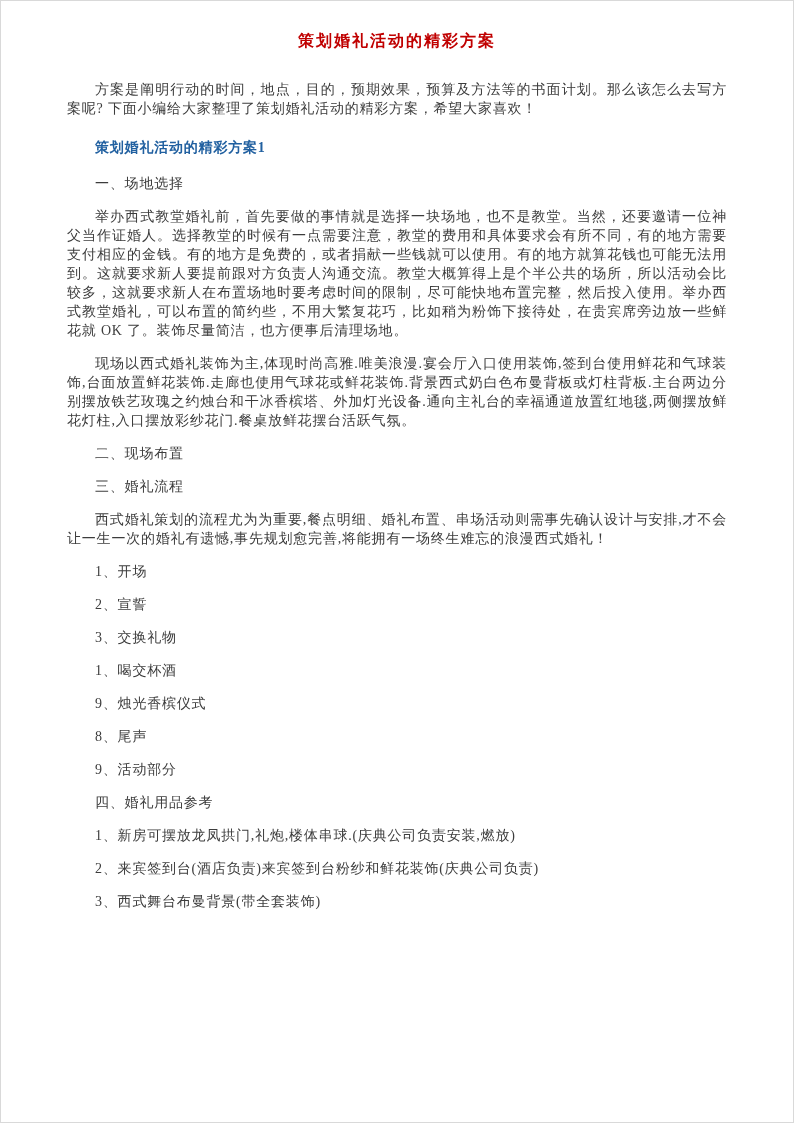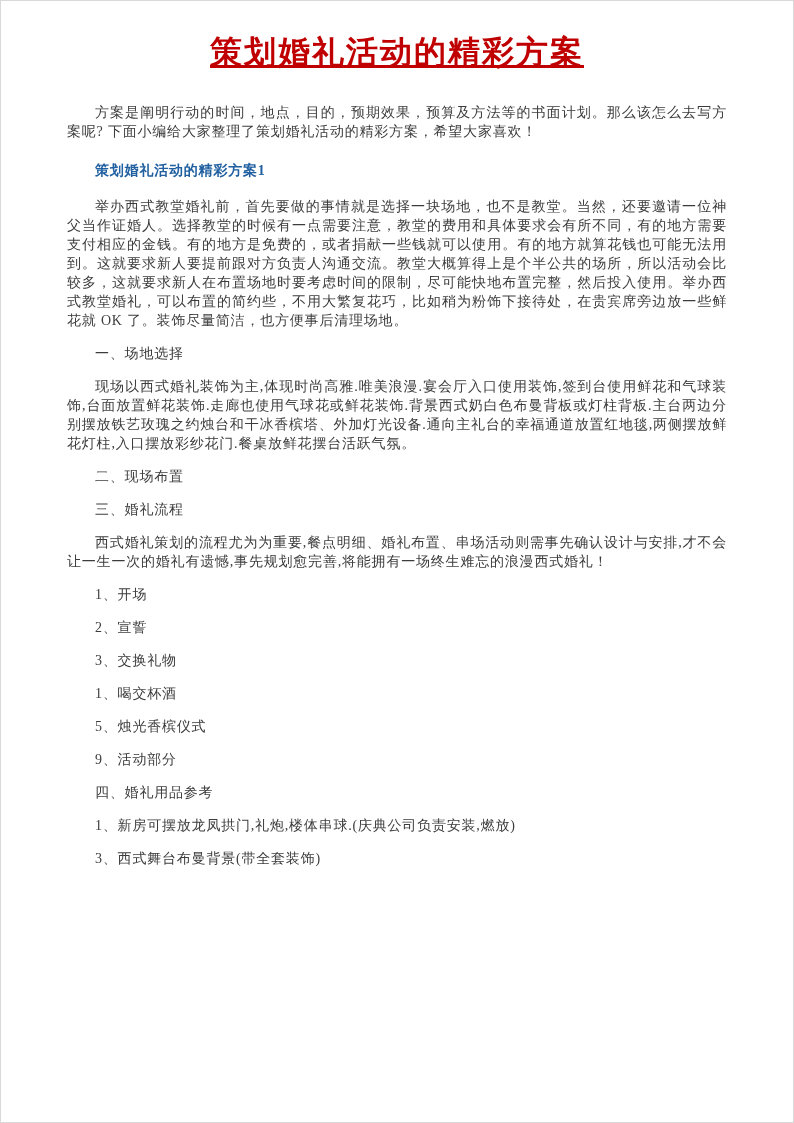"策划婚礼活动的精彩方案" .doc-title { font-size: 32px -> 16px; text-decoration: underline -> none }
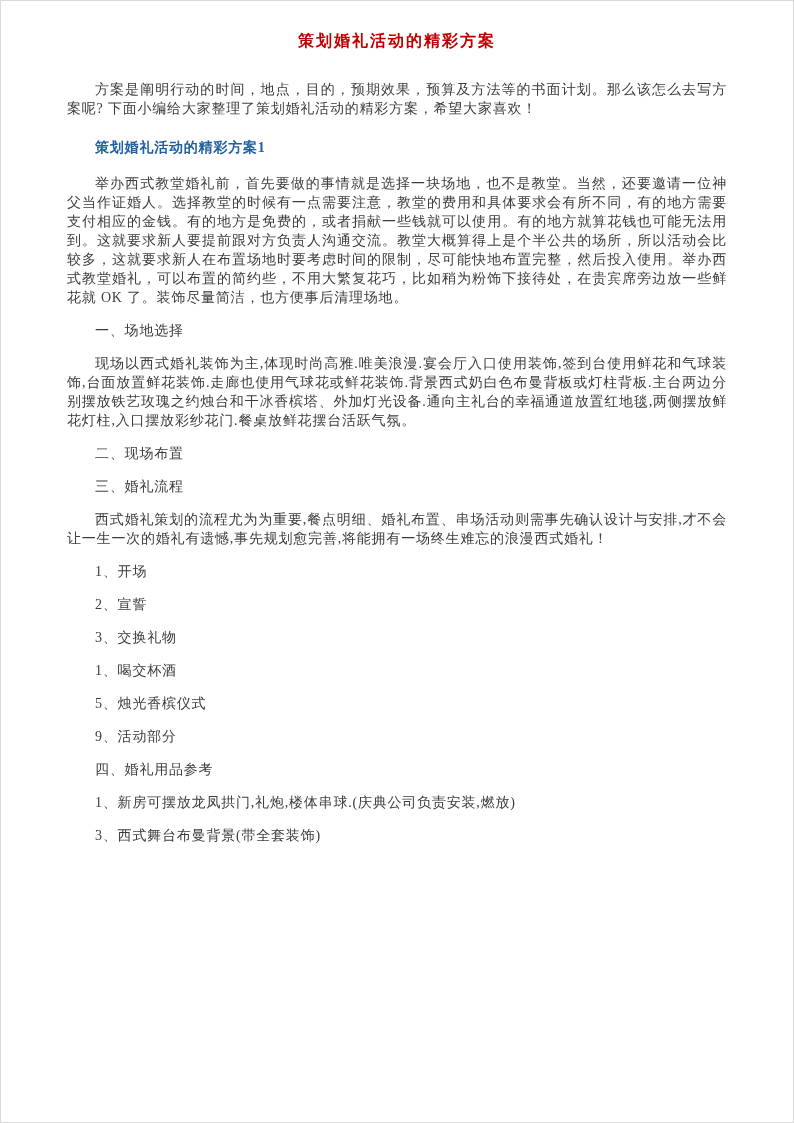"举办西式教堂婚礼前，首先要做的事情就是选择一块场地，也不是教堂。当然，还要邀请一" p.para { order: before "一、场地选择" -> after "一、场地选择" }
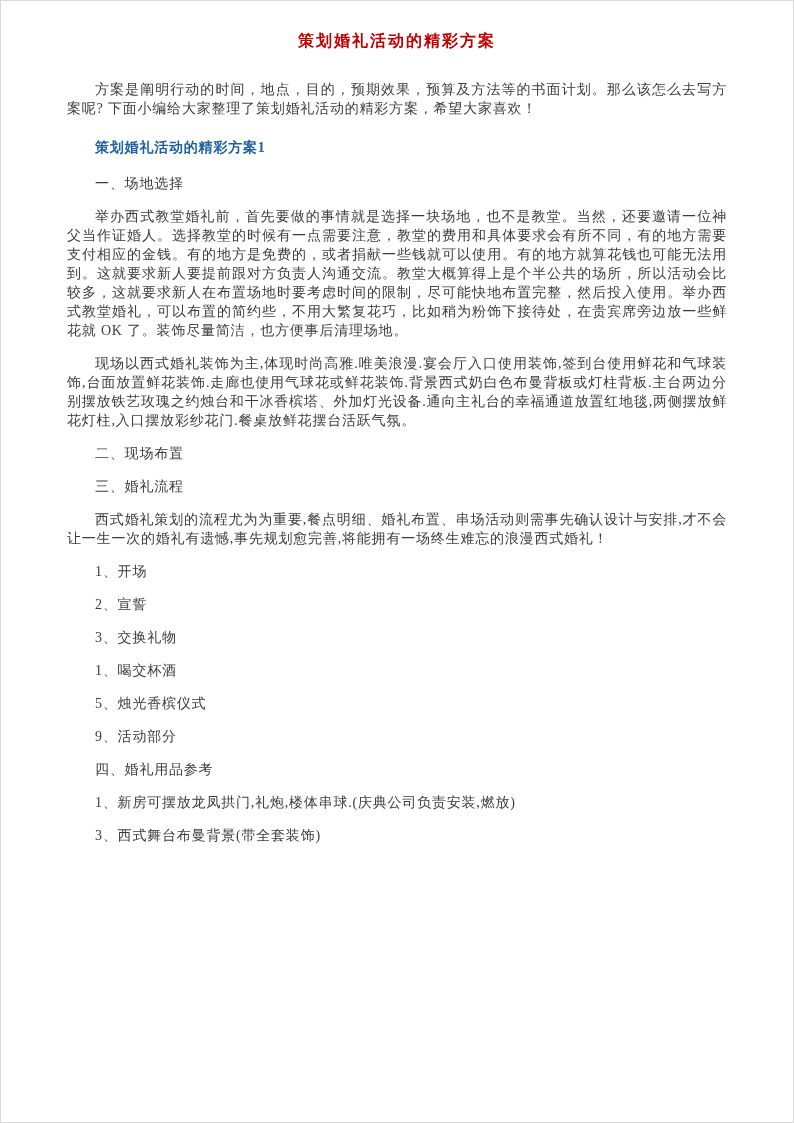"5、烛光香槟仪式" p.para { text: 5 -> 9 }
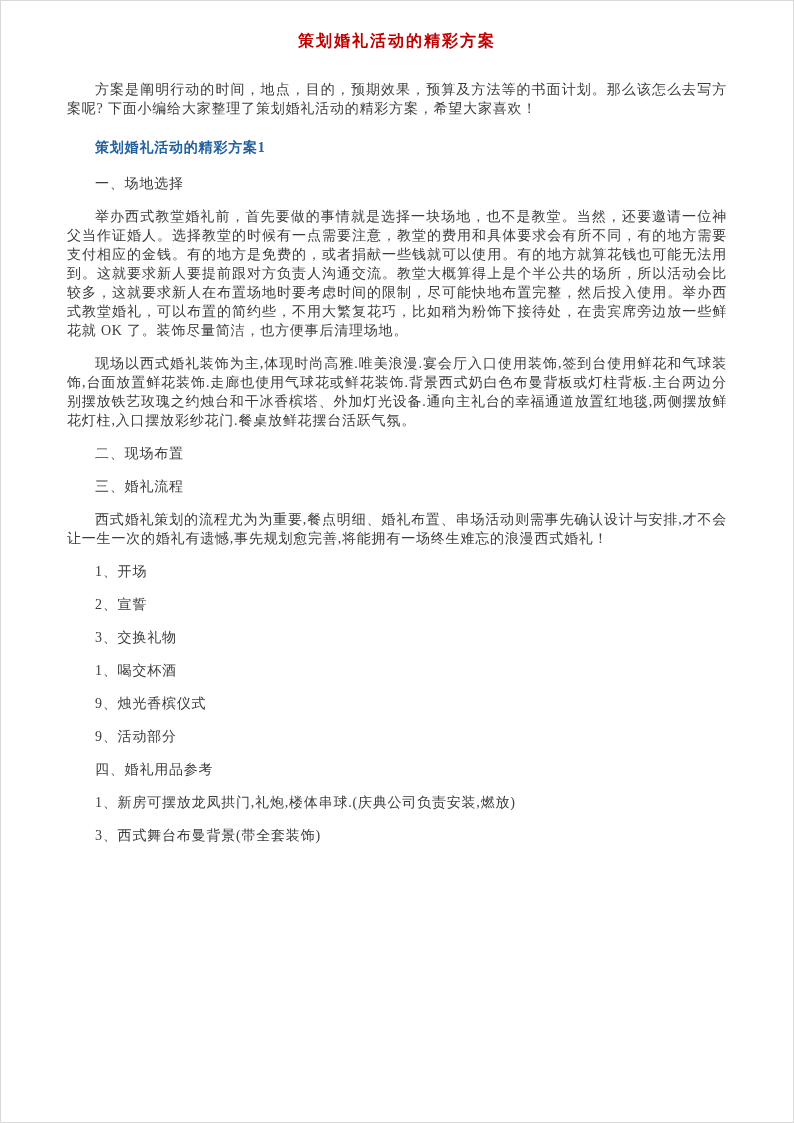"8、尾声" p.para { html: none -> <p>8、尾声</p> }
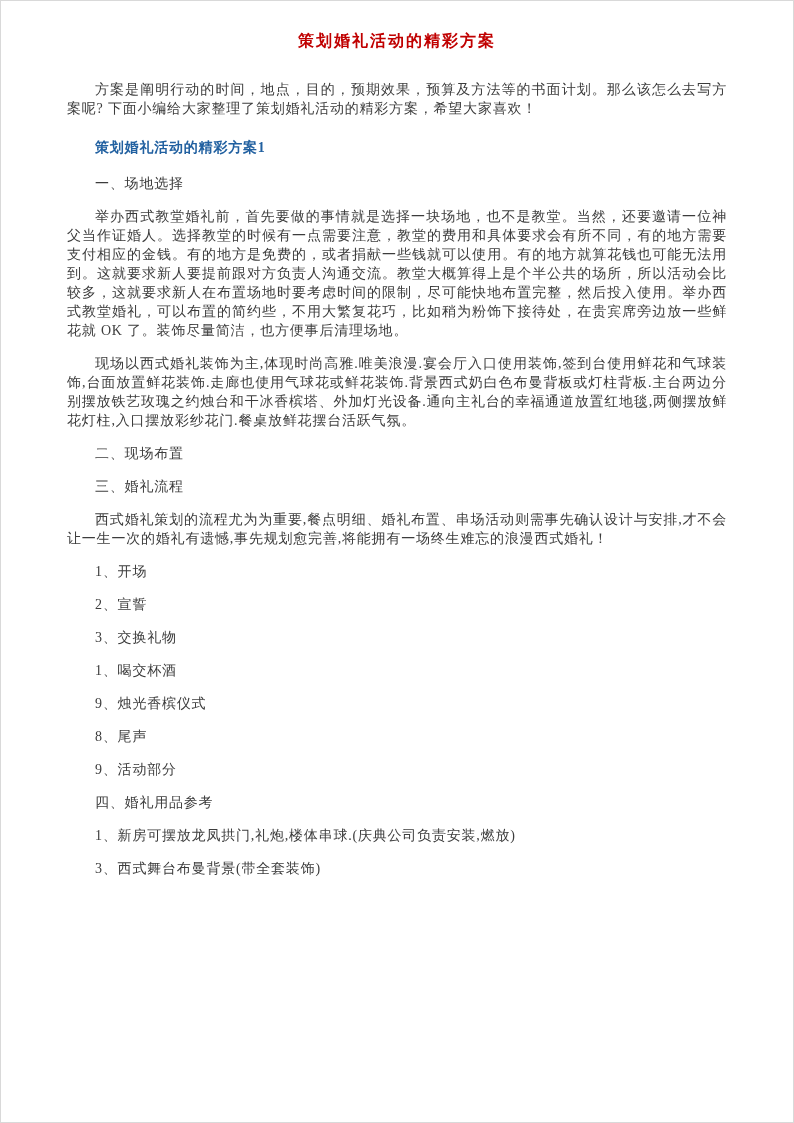"2、来宾签到台(酒店负责)来宾签到台粉纱和鲜花装饰(庆典公司负责)" p.para { html: none -> <p>2、来宾签到台(酒店负责)来宾签到台粉纱和鲜花装饰(庆典公司负责)</p> }
